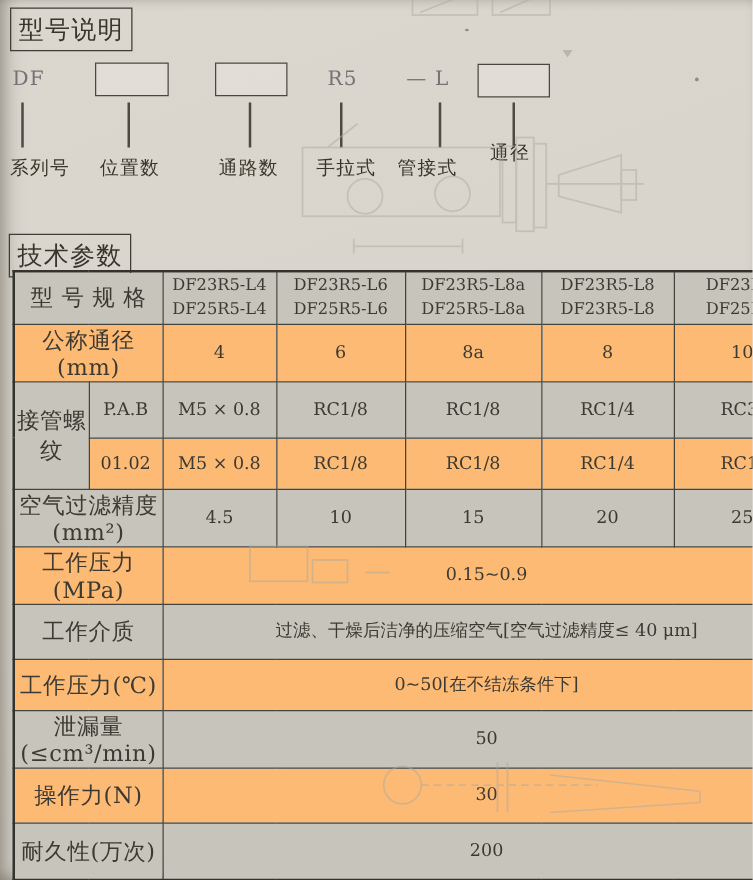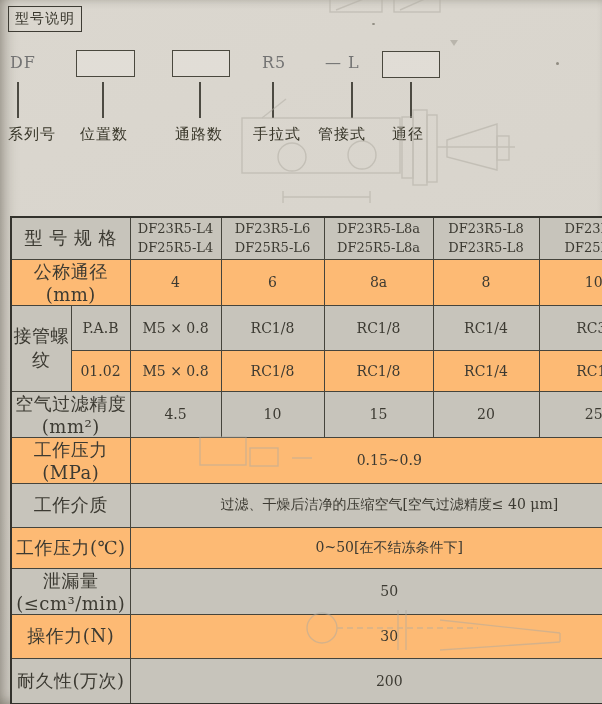"型号说明" .titlebox { font-size: 14px -> 20px }
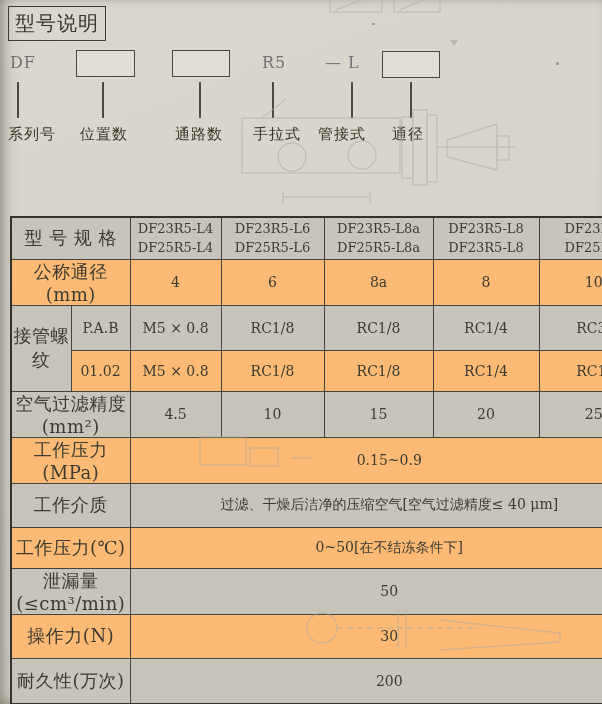"通径" span.leg-label { top: 125px -> 113px }
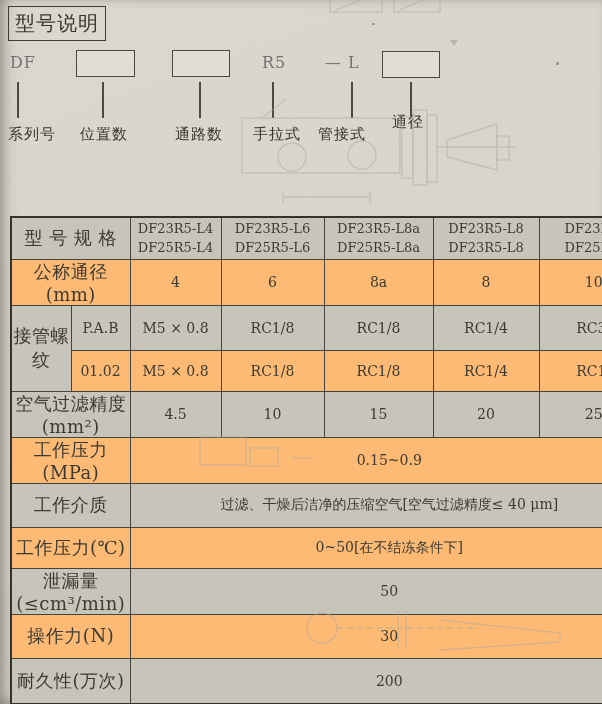"技术参数" div.titlebox { html: none -> <div>技术参数</div> }
